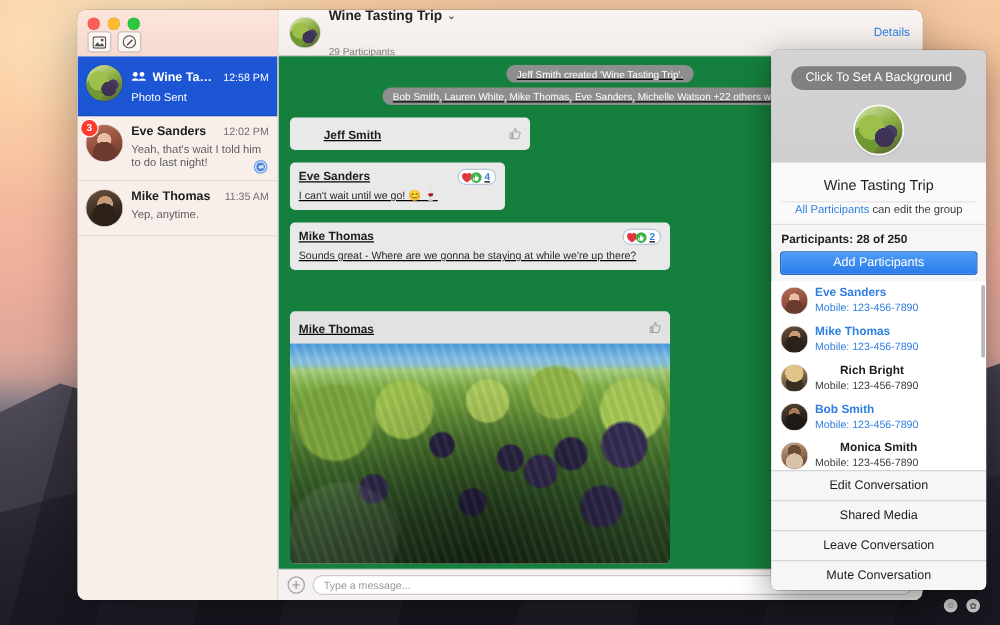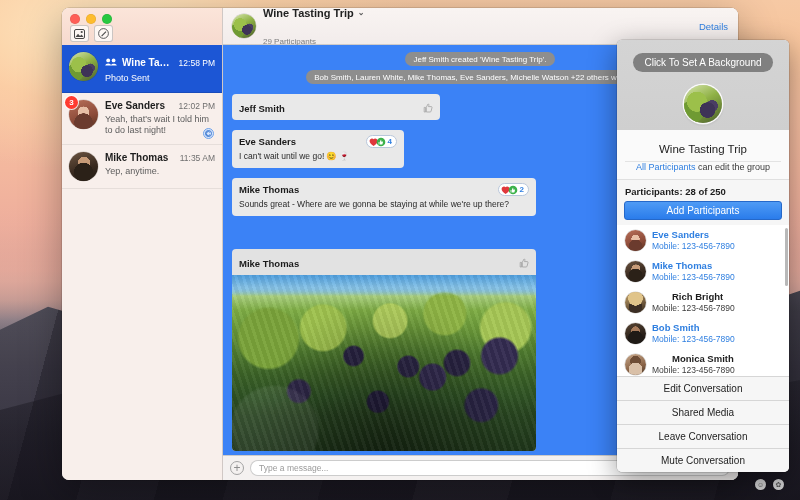"Jeff Smith created 'Wine Tasting" .thread { background: #3b82f6 -> #15803d; text-decoration: none -> underline }
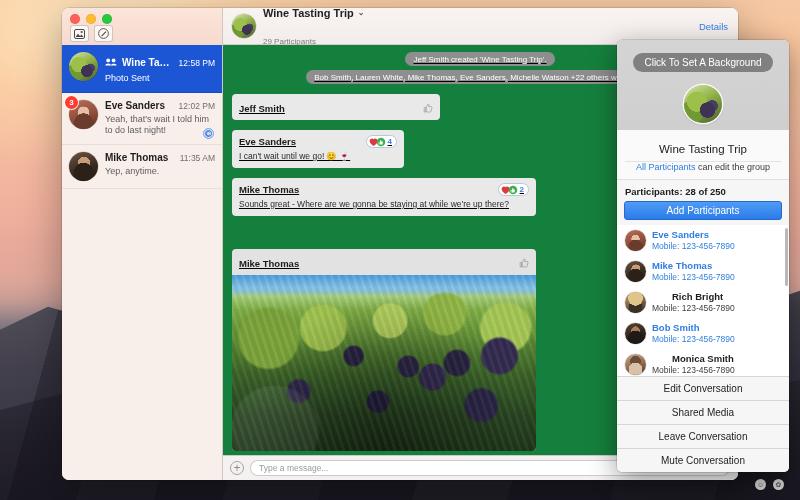"Jeff Smith" .bubble.w2 { padding-left: none -> 20px; width: 208px -> 192px }
